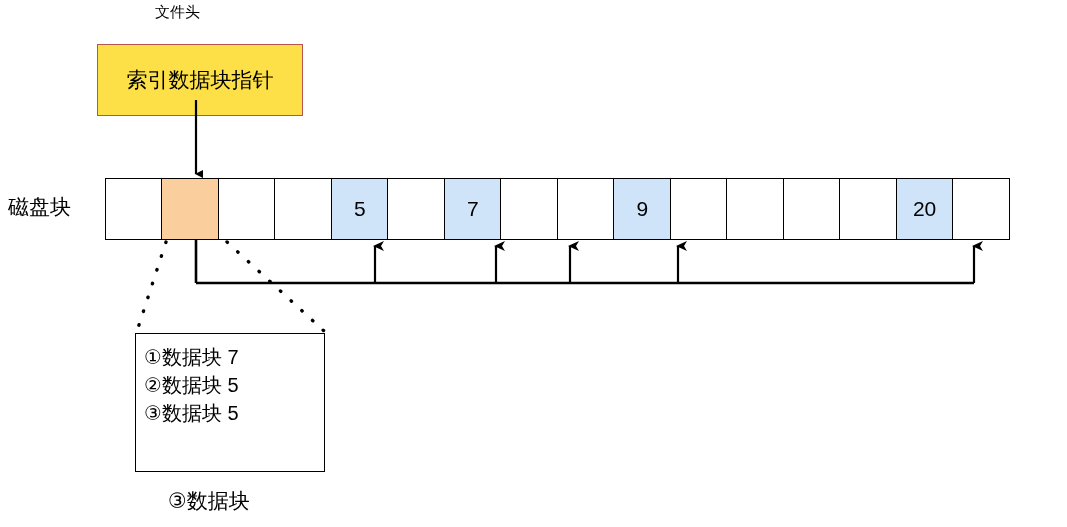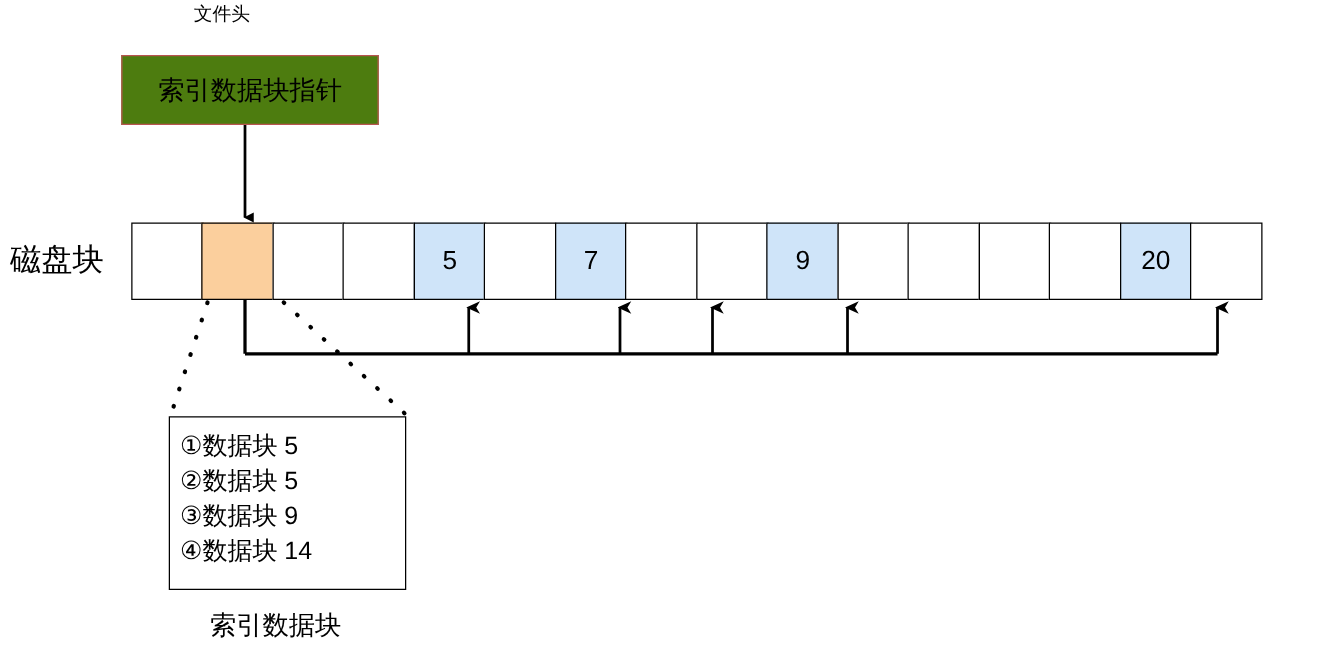"索引数据块指针" #index-pointer-box { background: #4d7c0f -> #fde047; height: 56px -> 72px }
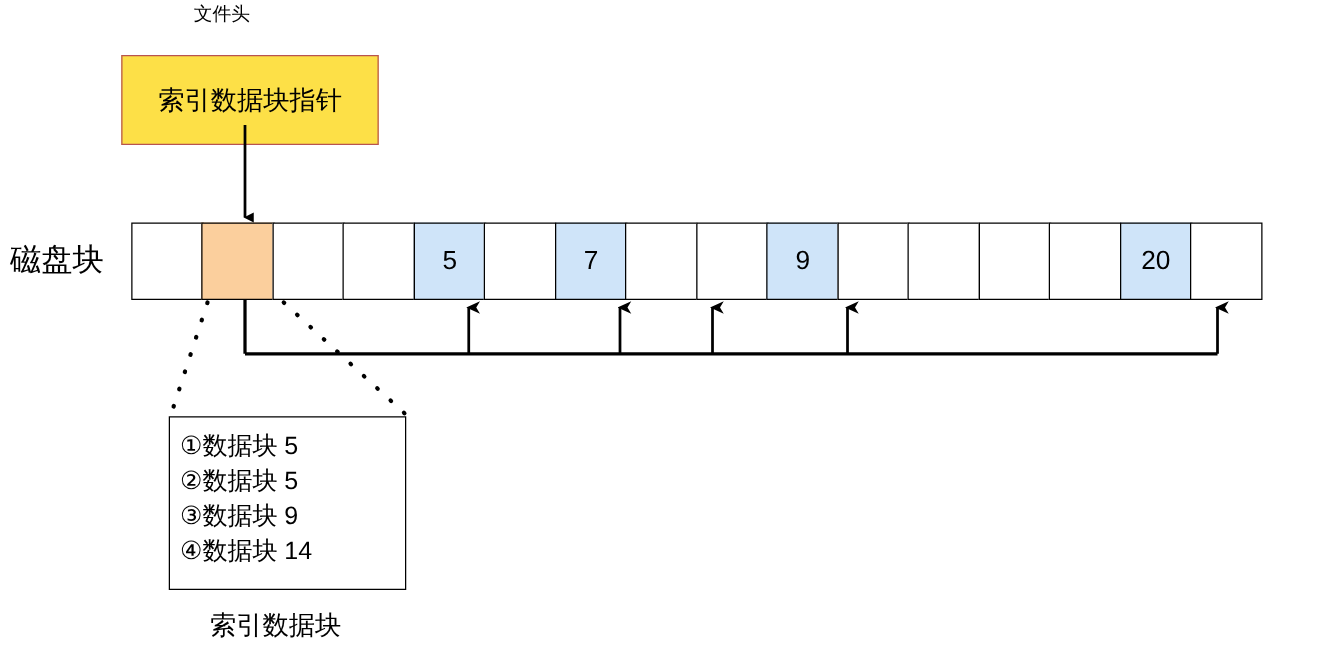"磁盘块" #disk-row-label { font-size: 25px -> 21px }
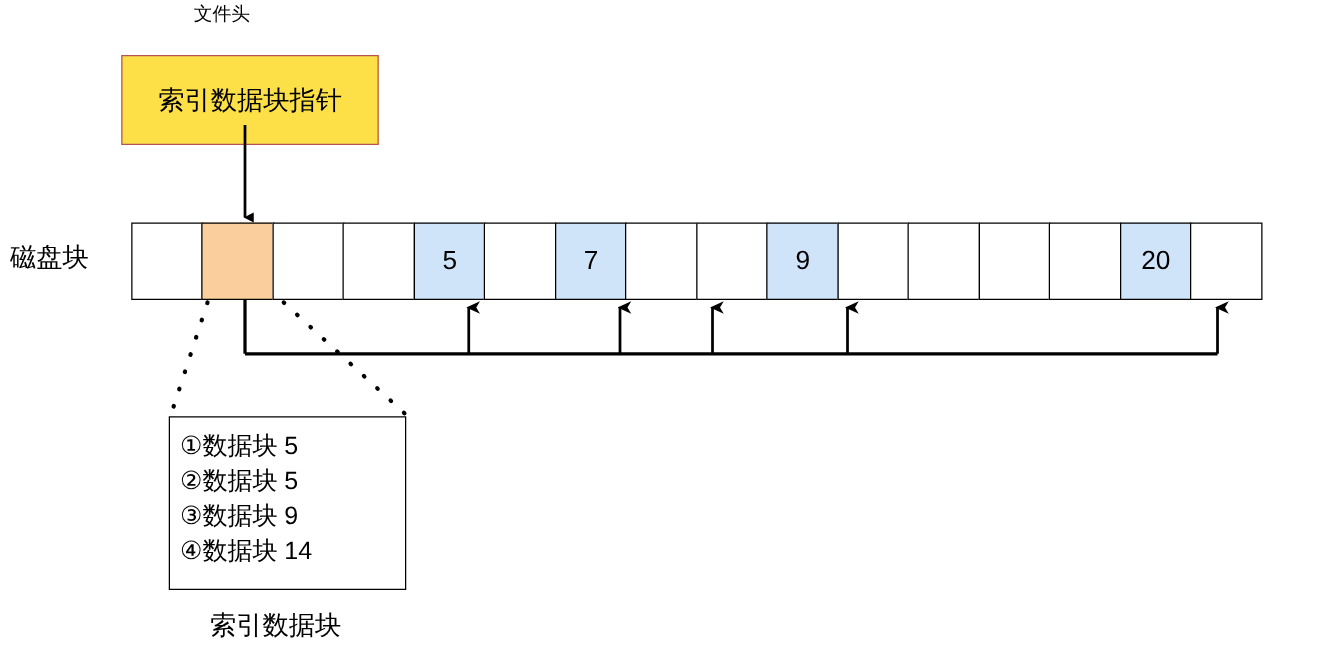"①数据块 5" div.index-entry { text: 5 -> 7 }
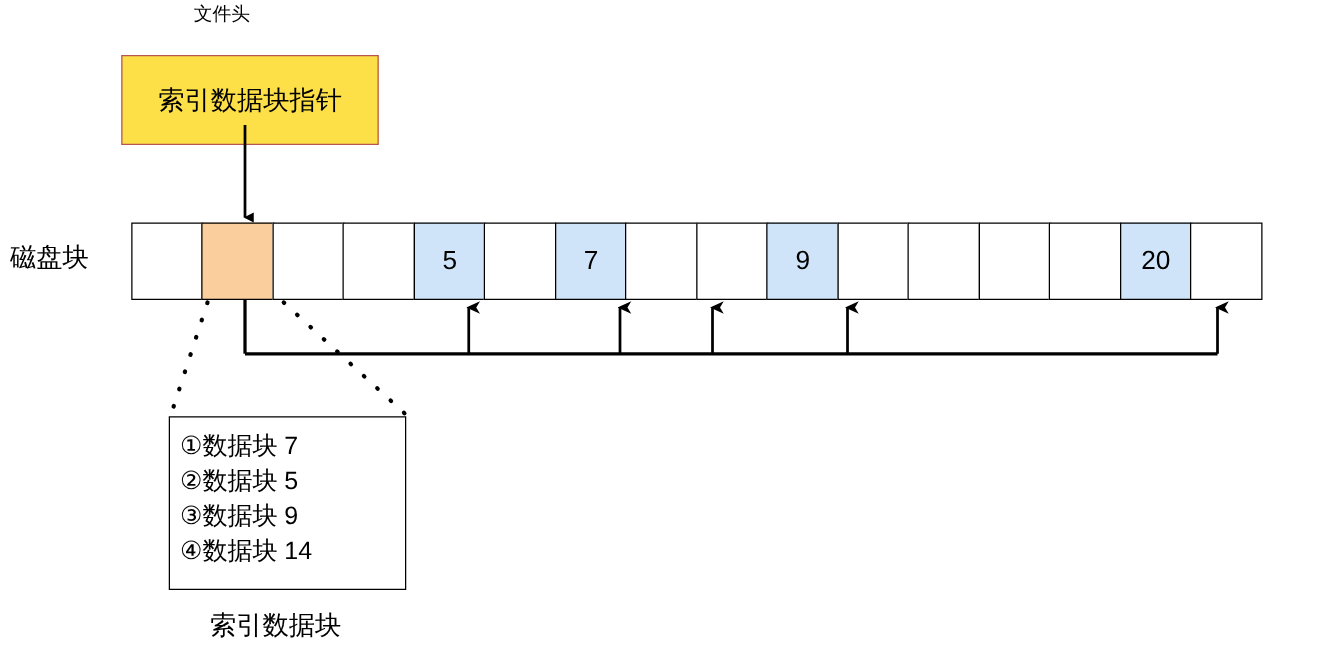"③数据块 9" div.index-entry { text: 9 -> 5 }
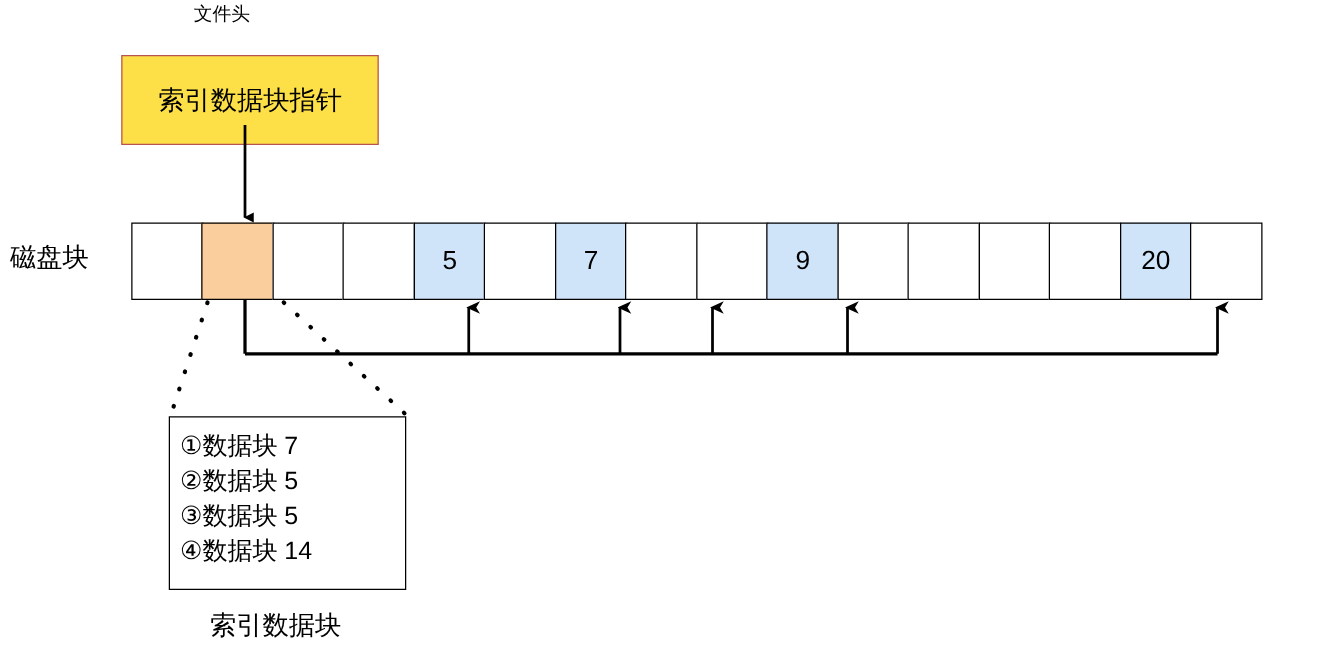"④数据块 14" div.index-entry { html: <div>④数据块 14</div> -> none }
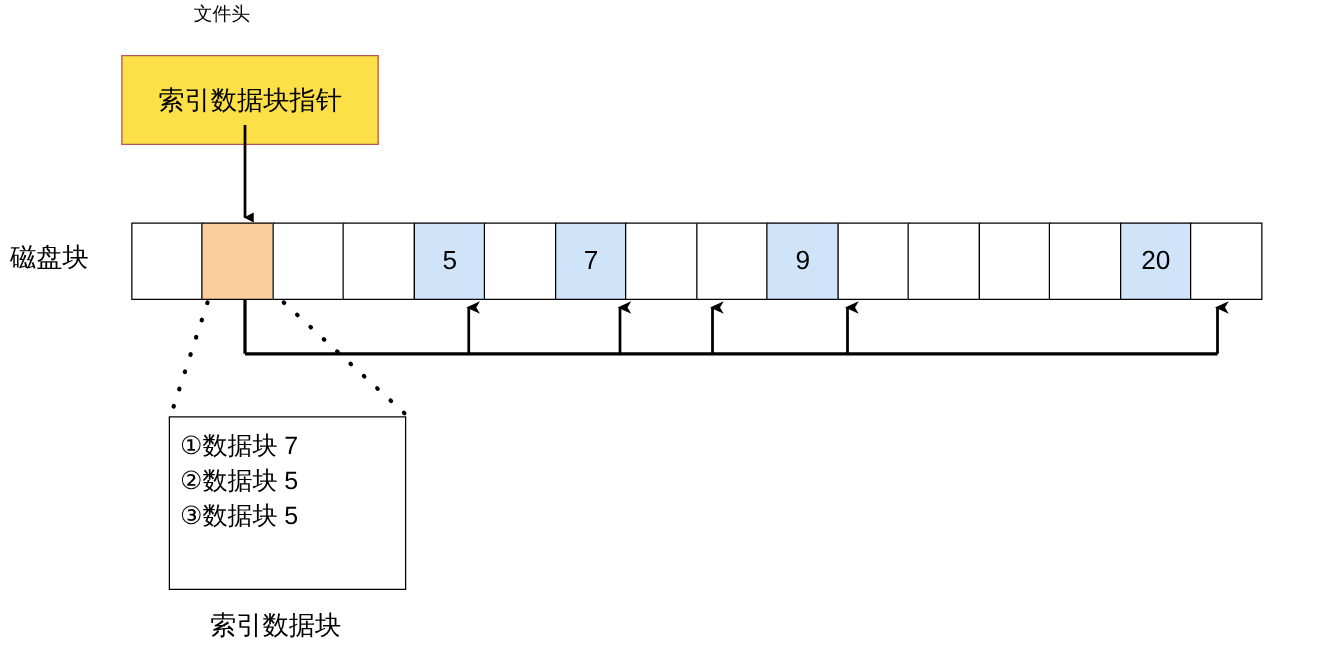"索引数据块" div.txt { text: 索引 -> ③ }
